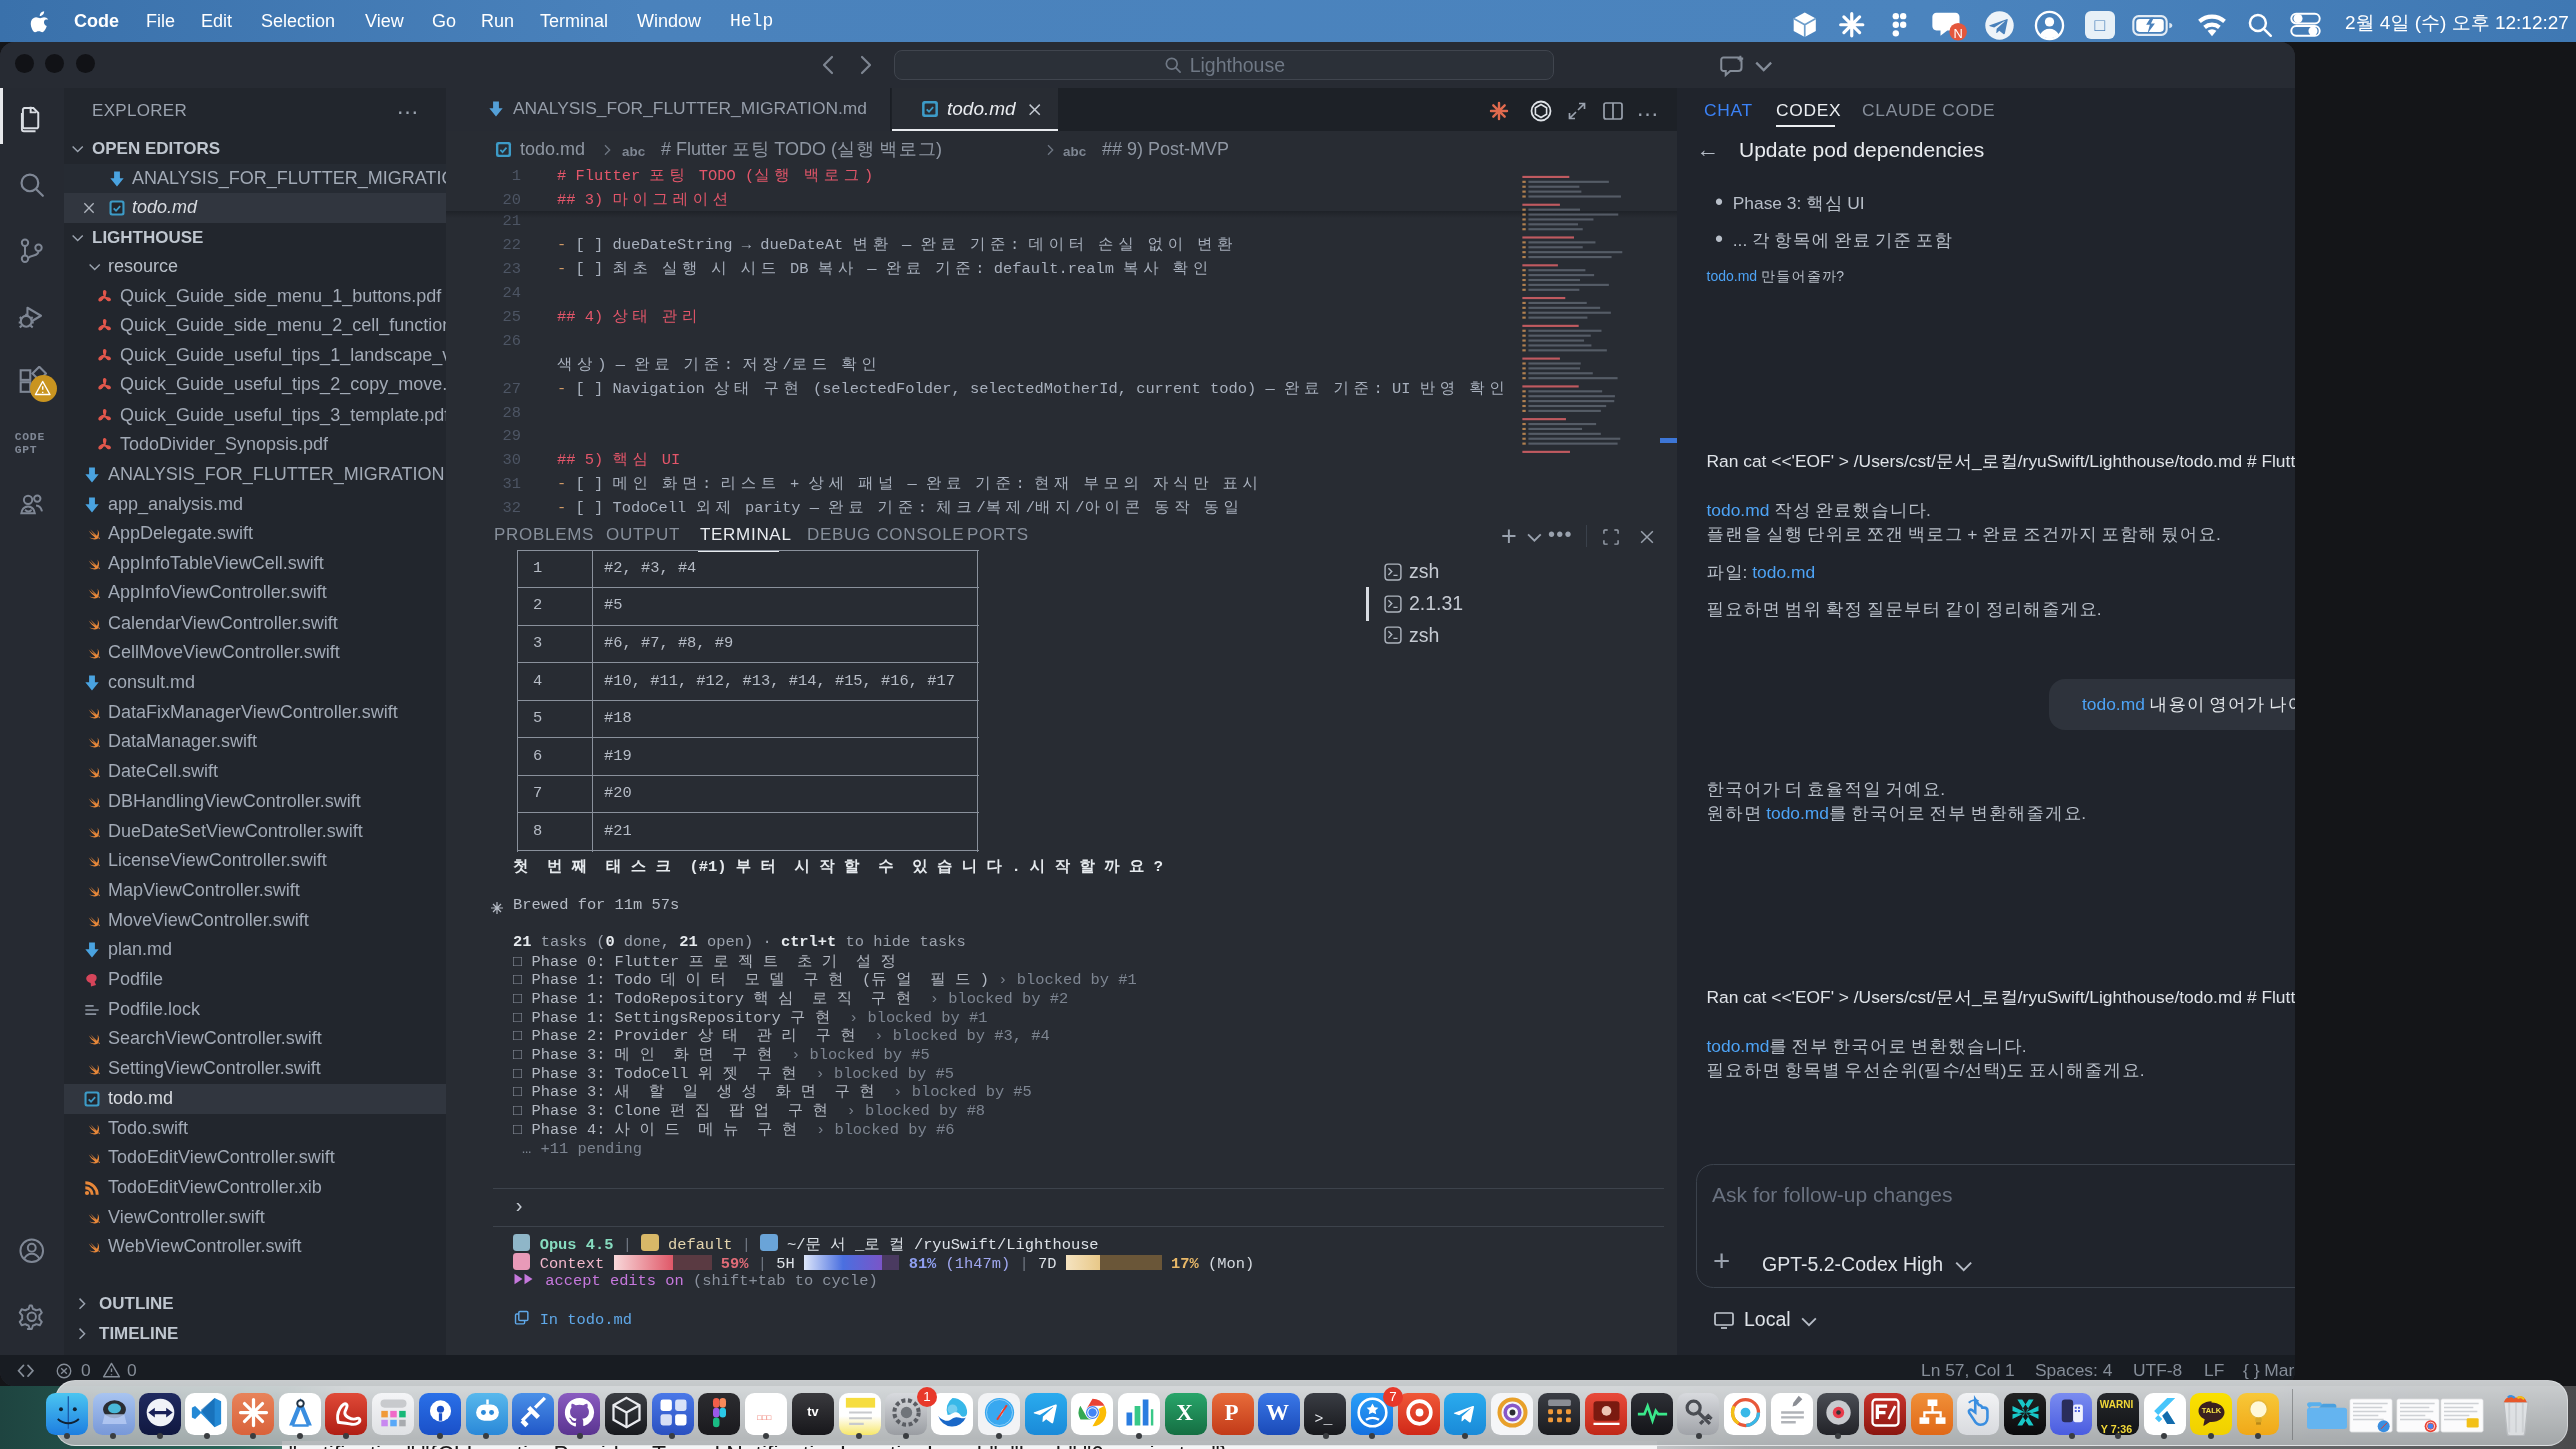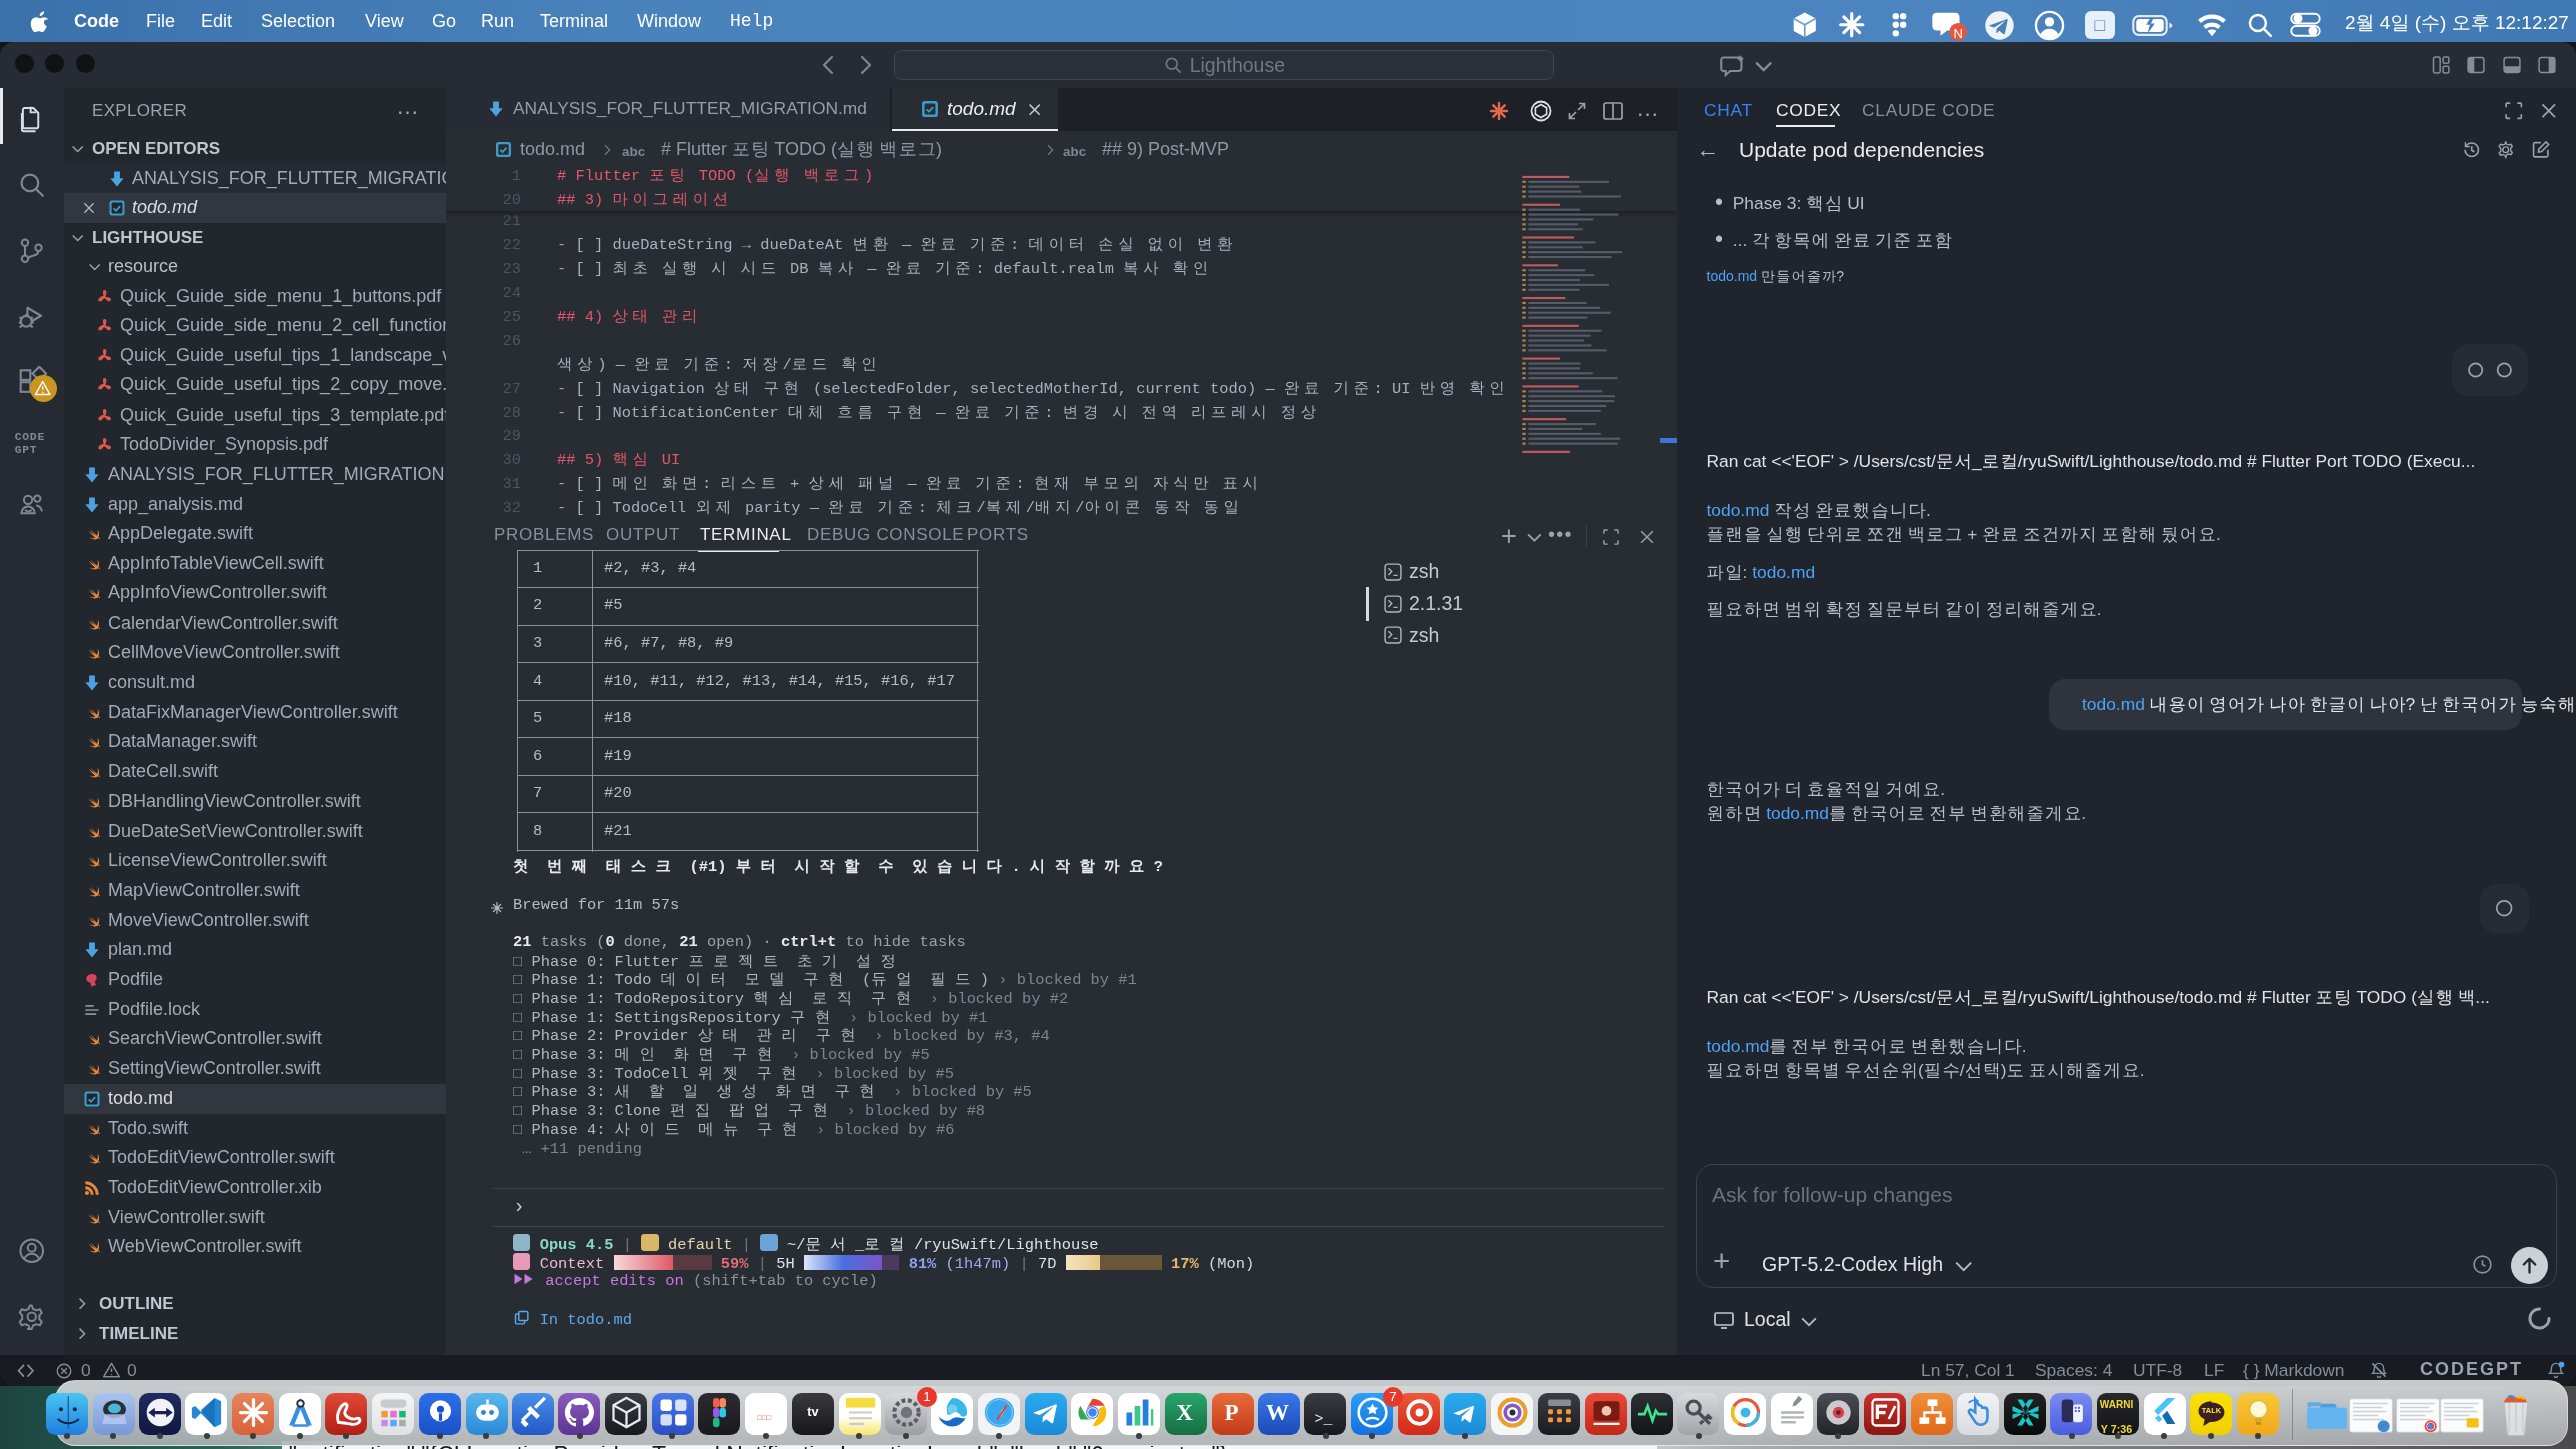"Lighthouse" #win { width: 2576px -> 2295px }
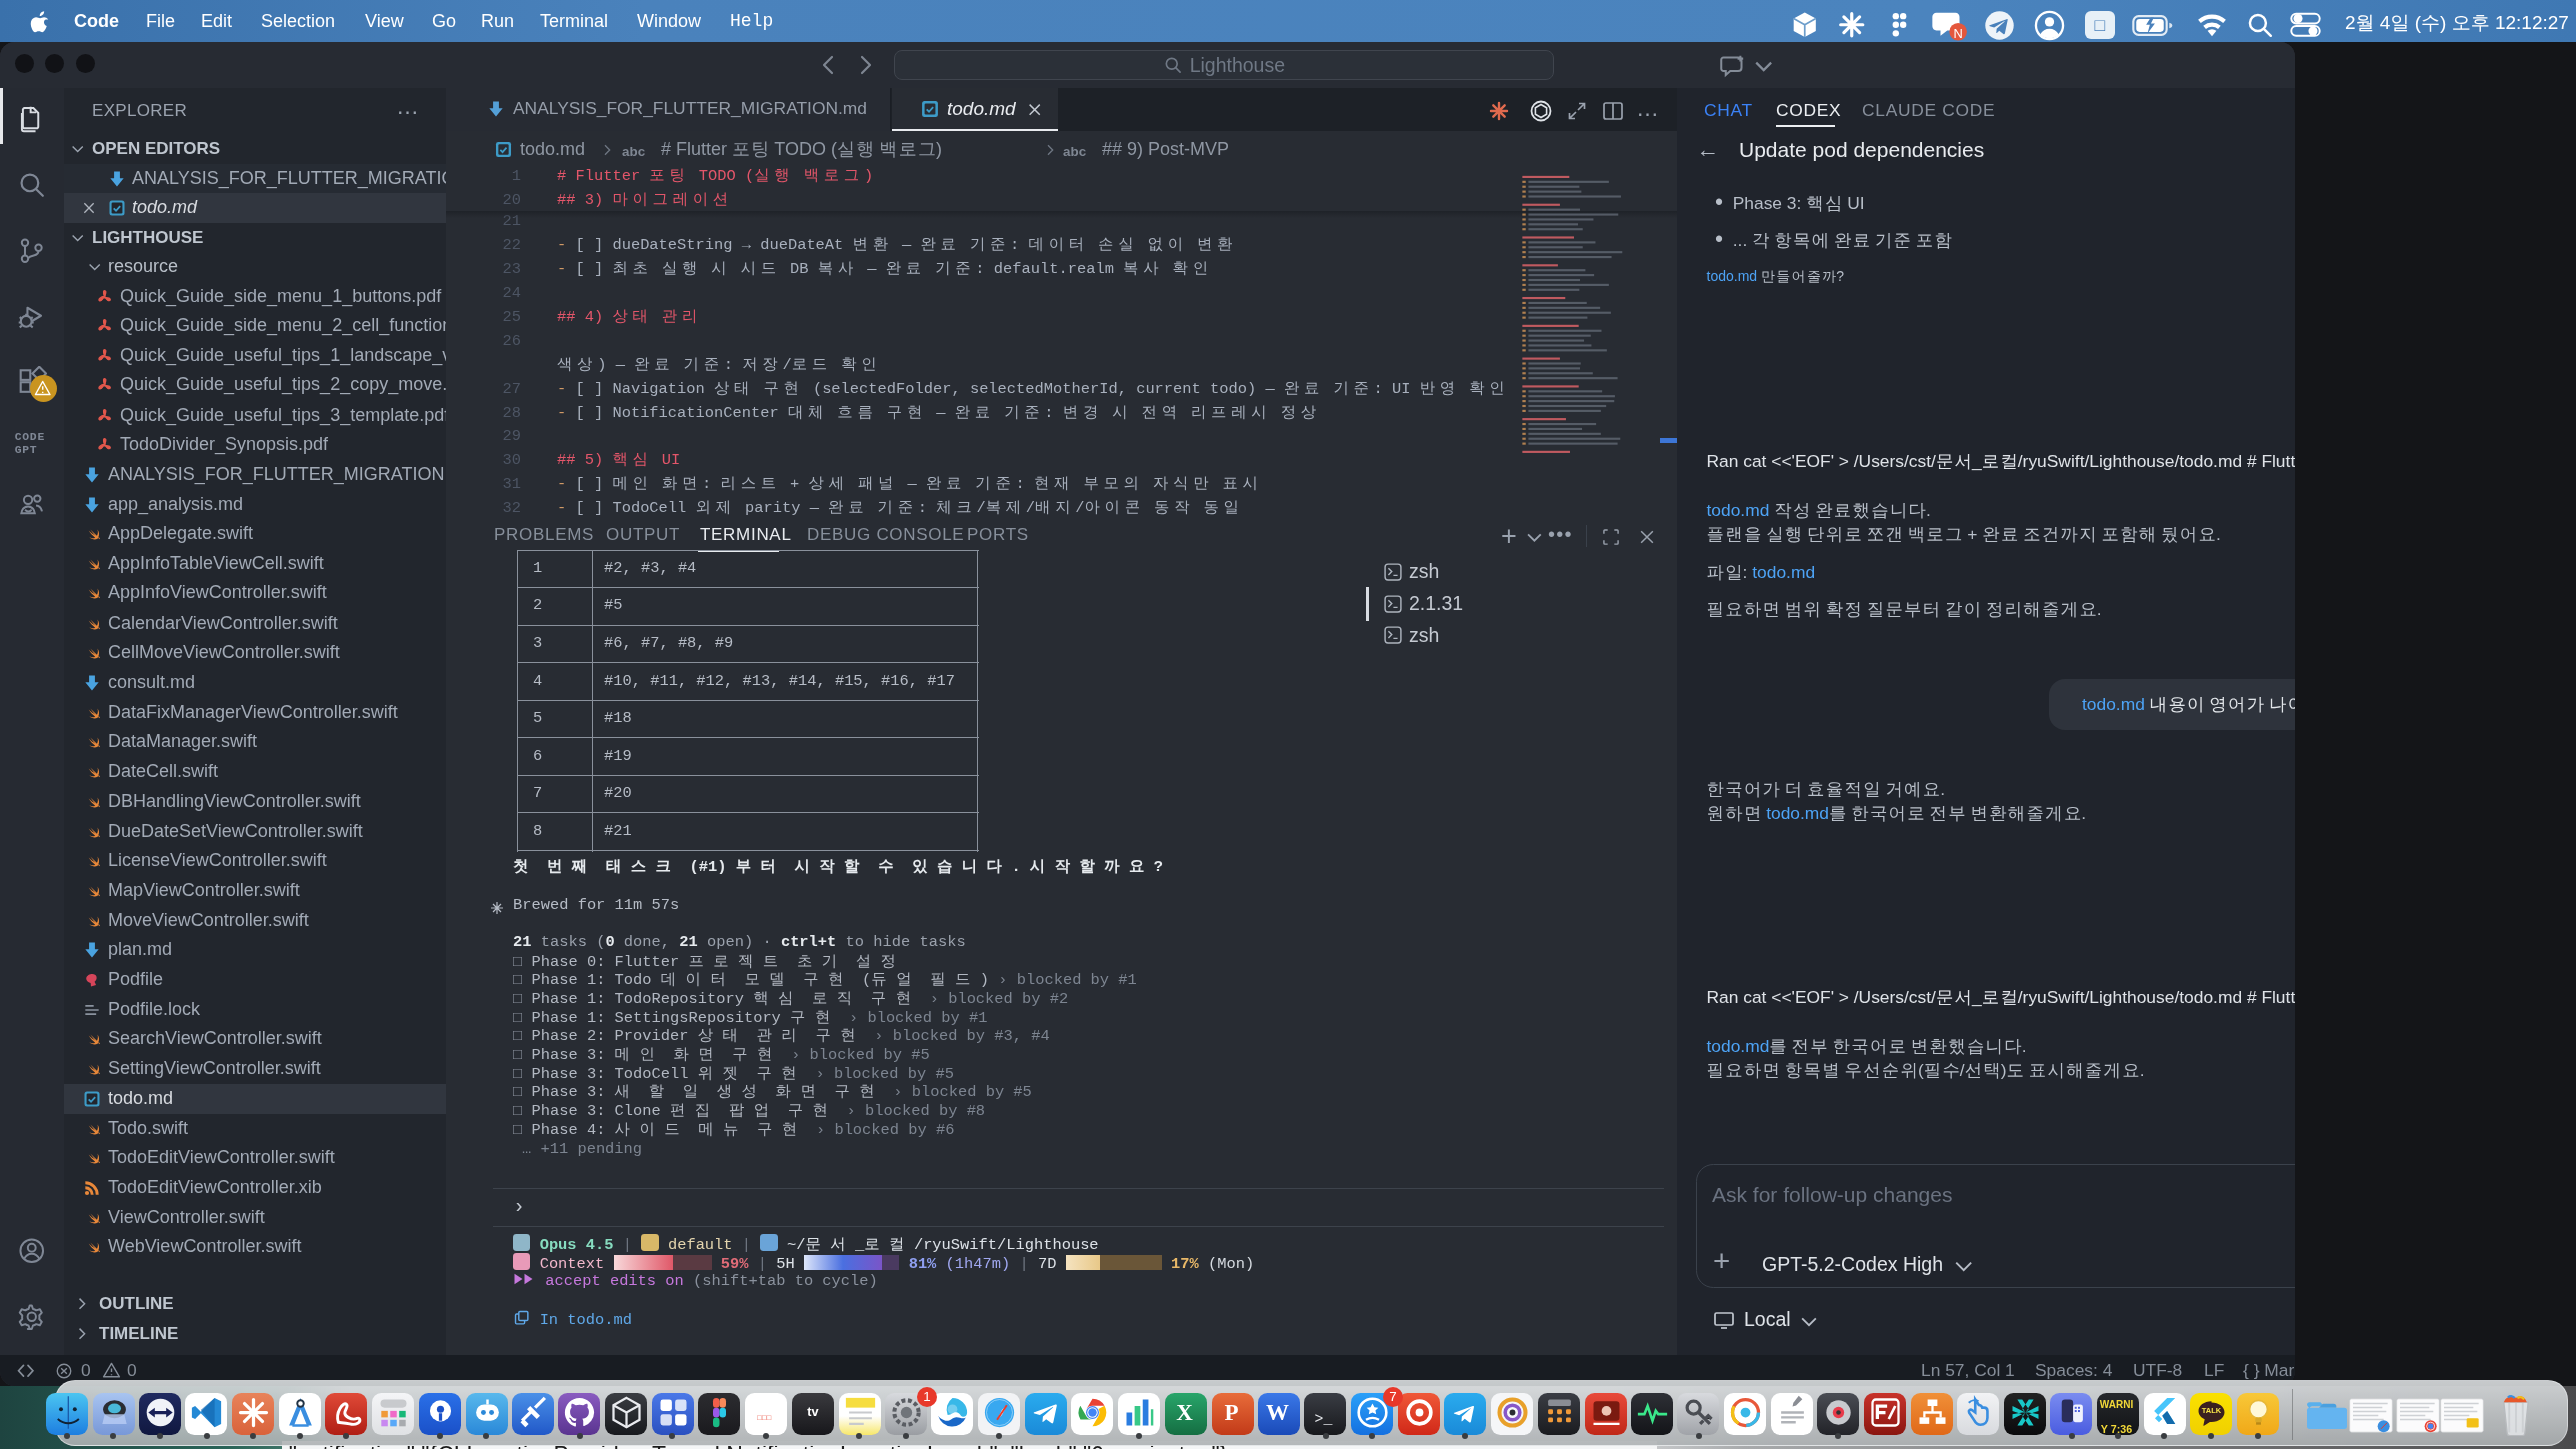"- [ ] NotificationCenter 대체" div.cl { html: <div><span>-</span> [ ] NotificationCenter <span>대체</span> <span>흐름</span> <span>구현</span> — <span>완료</span> <span>기준</span>: <span>변경</span> <span>시</span> <span>전역</span> <span>리프레시</span> <span>정상</span></div> -> none }
